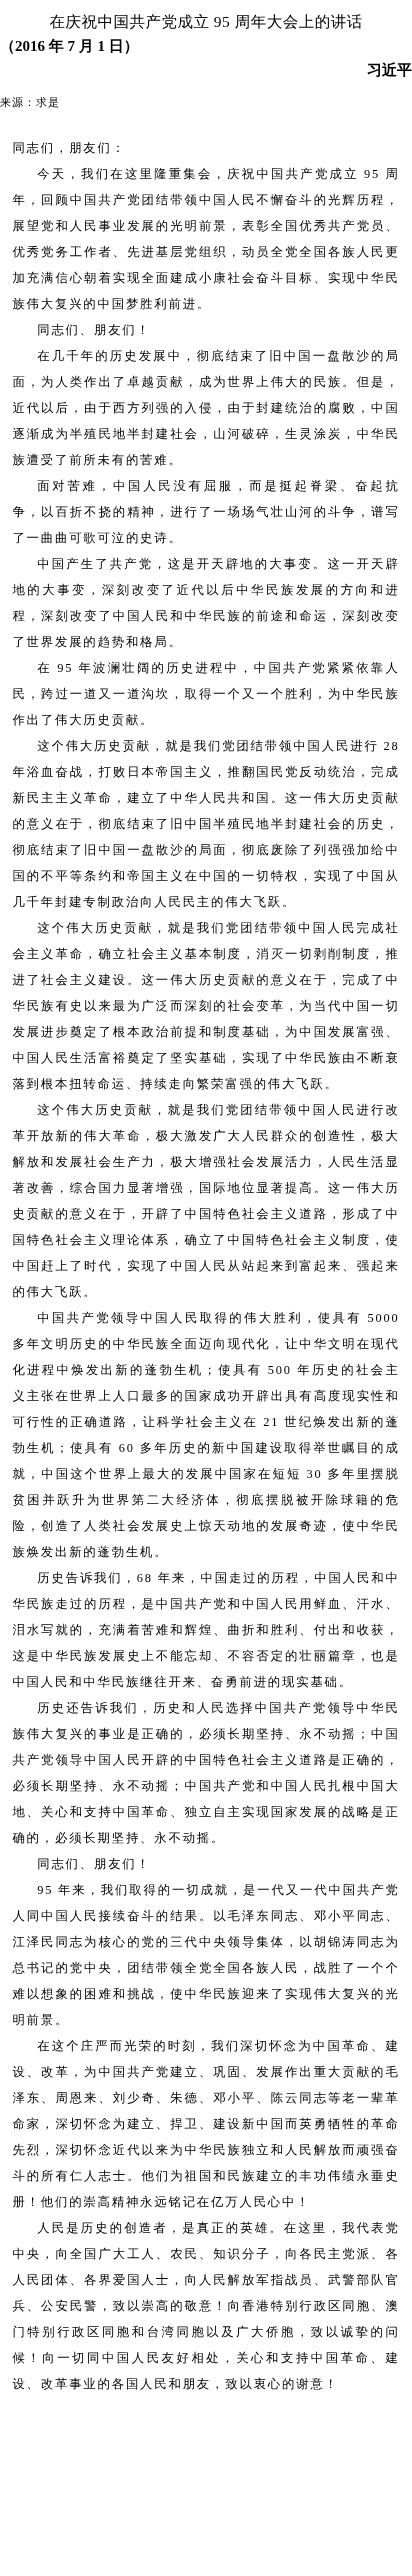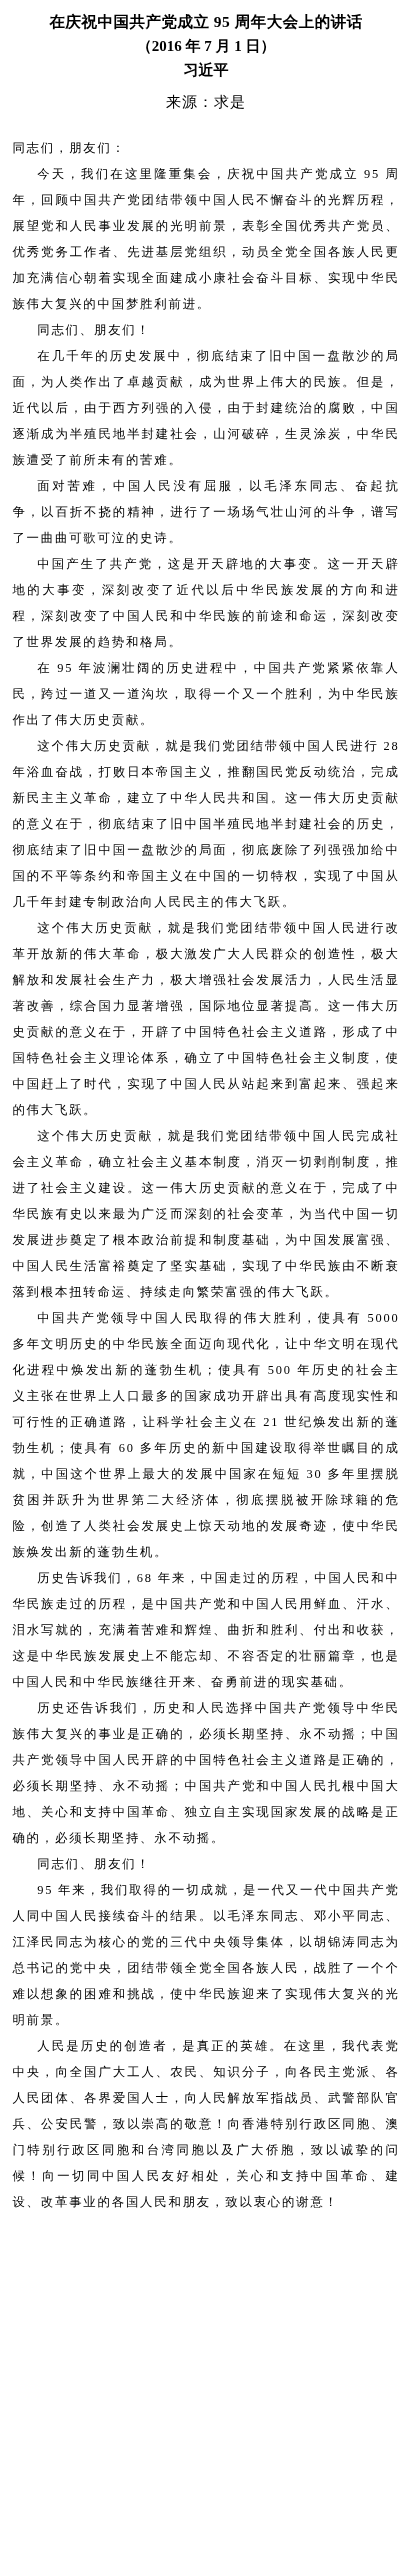"在庆祝中国共产党成立 95 周年大会上的讲话" .doc-title { font-weight: bold -> normal }
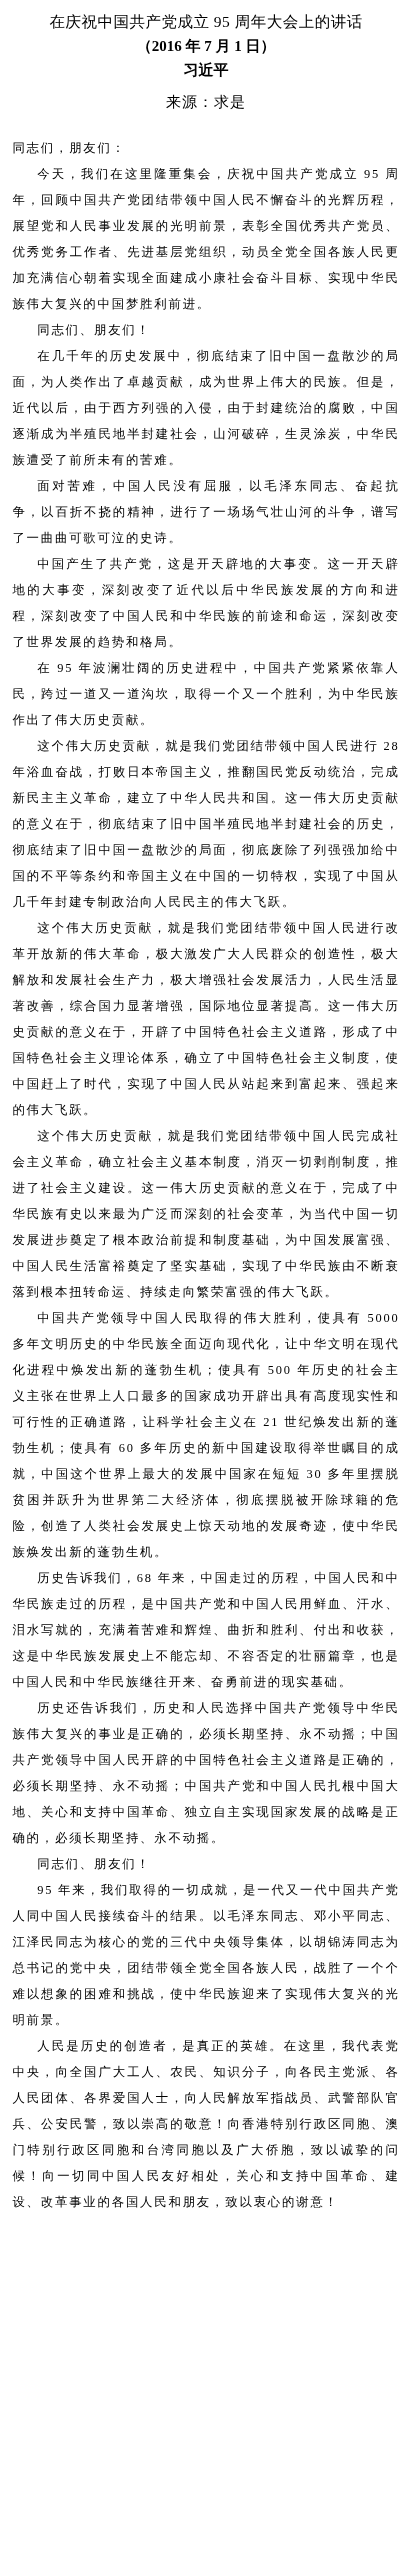"（2016 年 7 月 1" .doc-subtitle { text-align: center -> left }
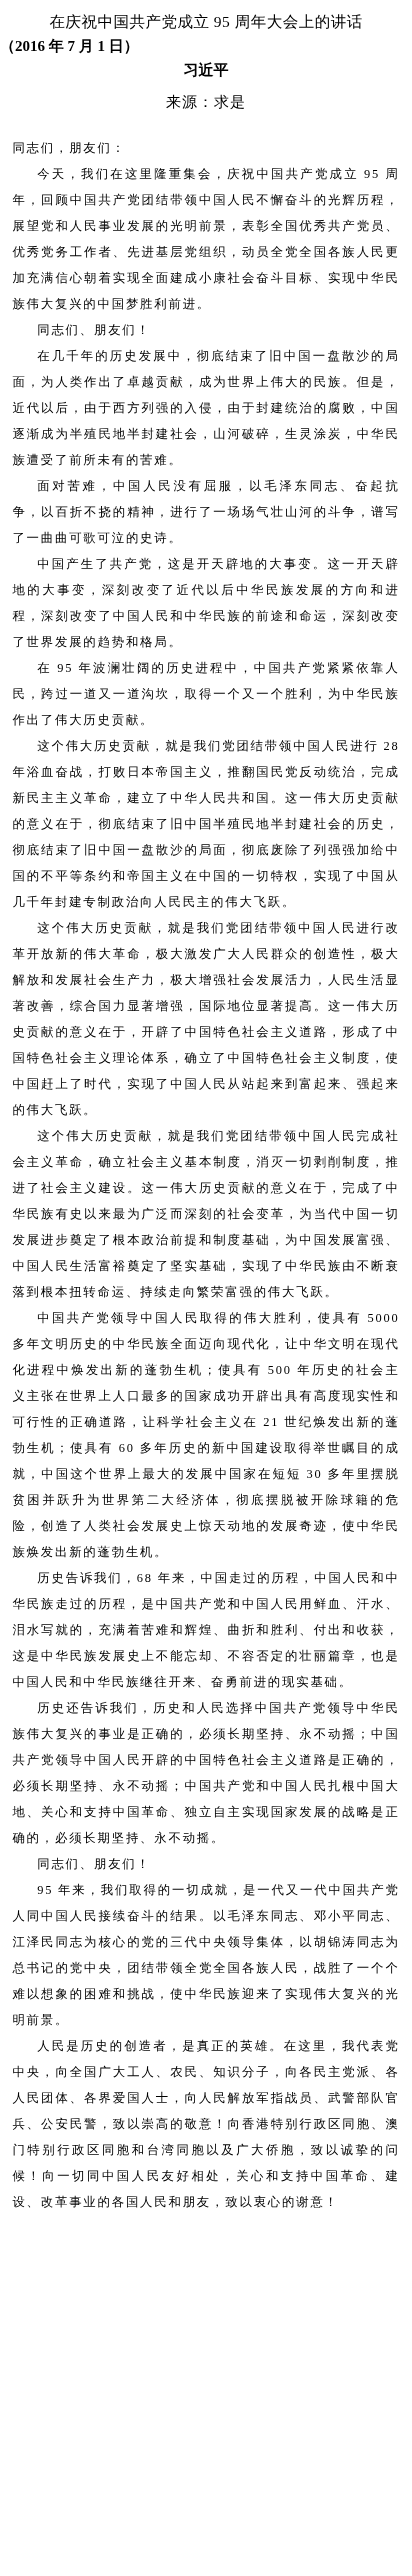"习近平" .doc-author { text-align: center -> right }
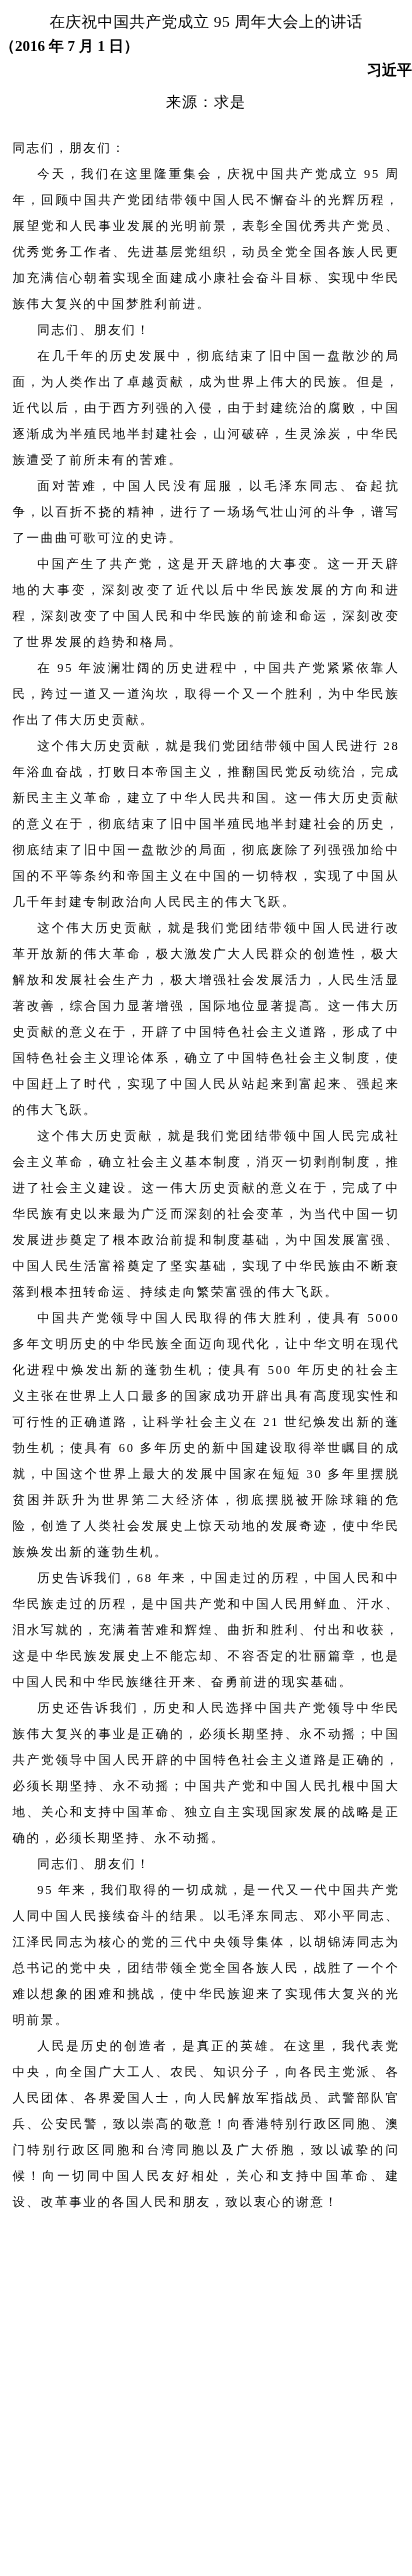"来源：求是" .doc-source { font-size: 15px -> 11px; text-align: center -> left }
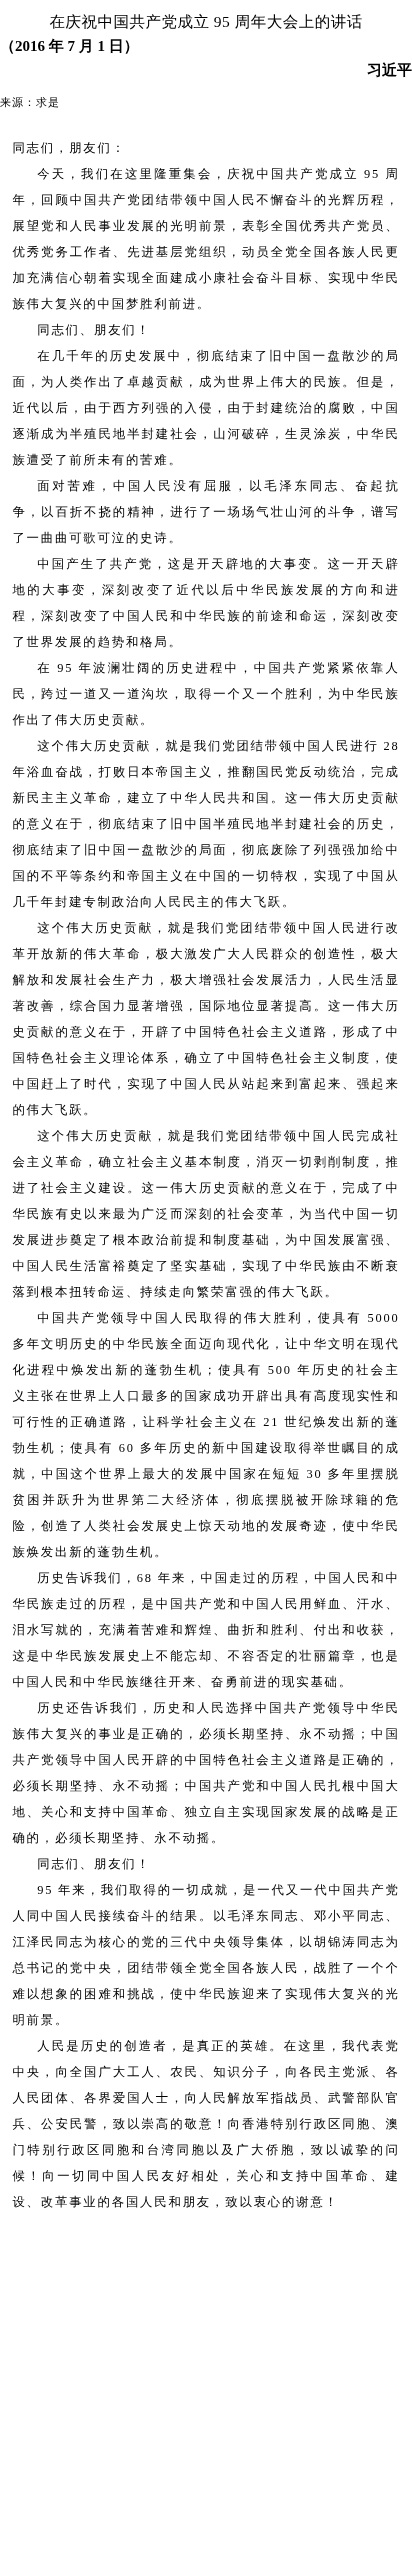"面对苦难，中国人民没有屈服，以毛泽东同志、奋起抗争，以百折不挠的精神，进行了一场" p { text: 以毛泽东同志 -> 而是挺起脊梁 }
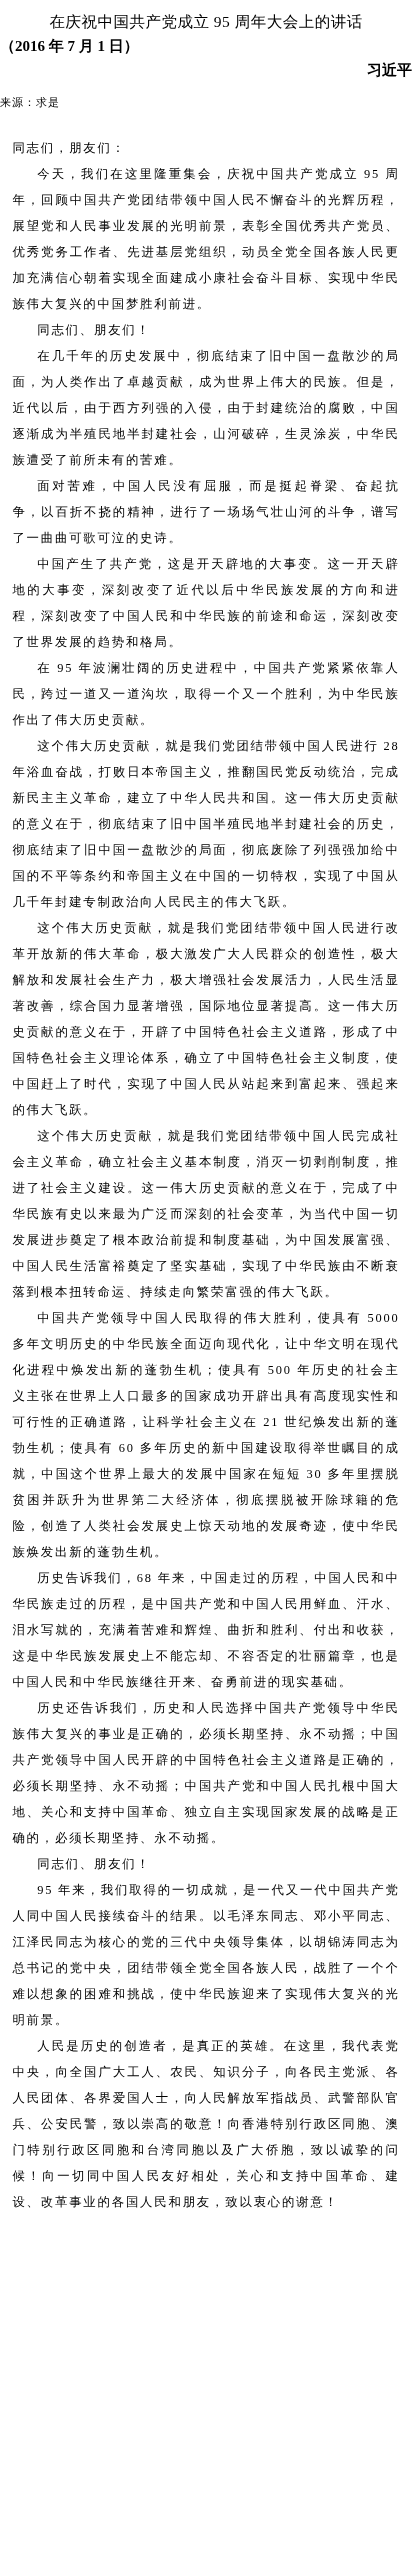"这个伟大历史贡献，就是我们党团结带领中国人民进行改革开放新的伟大革命，极大激发广" p { order: before "这个伟大历史贡献，就是我们党团结带领中国人民完成社会主义革命，确立社会主义基本制" -> after "这个伟大历史贡献，就是我们党团结带领中国人民完成社会主义革命，确立社会主义基本制" }
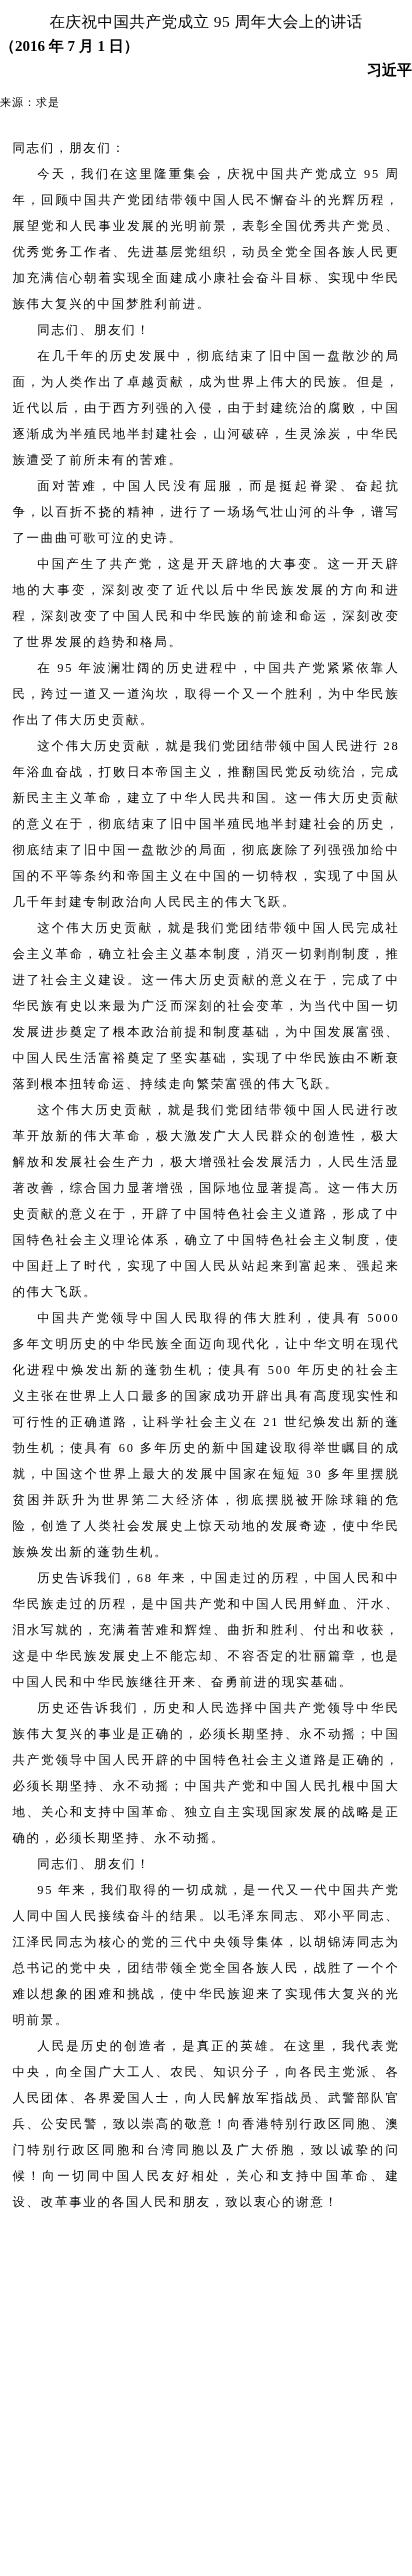"在这个庄严而光荣的时刻，我们深切怀念为中国革命、建设、改革，为中国共产党建立、巩" p { html: none -> <p>在这个庄严而光荣的时刻，我们深切怀念为中国革命、建设、改革，为中国共产党建立、巩固、发展作出重大贡献的毛泽东、周恩来、刘少奇、朱德、邓小平、陈云同志等老一辈革命家，深切怀念为建立、捍卫、建设新中国而英勇牺牲的革命先烈，深切怀念近代以来为中华民族独立和人民解放而顽强奋斗的所有仁人志士。他们为祖国和民族建立的丰功伟绩永垂史册！他们的崇高精神永远铭记在亿万人民心中！</p> }
